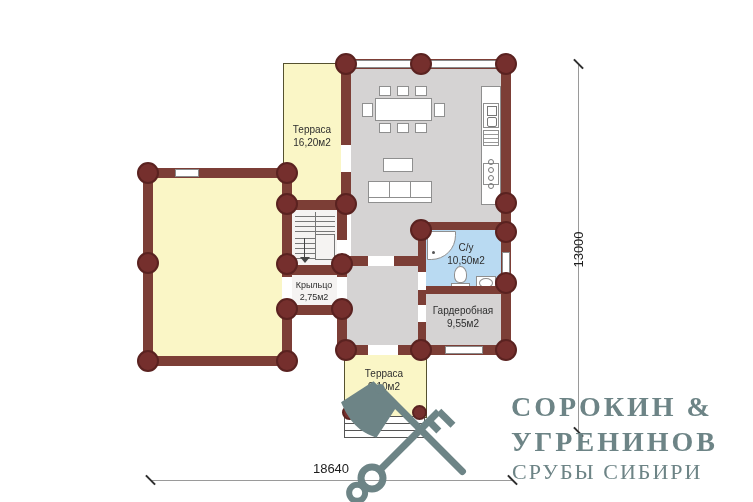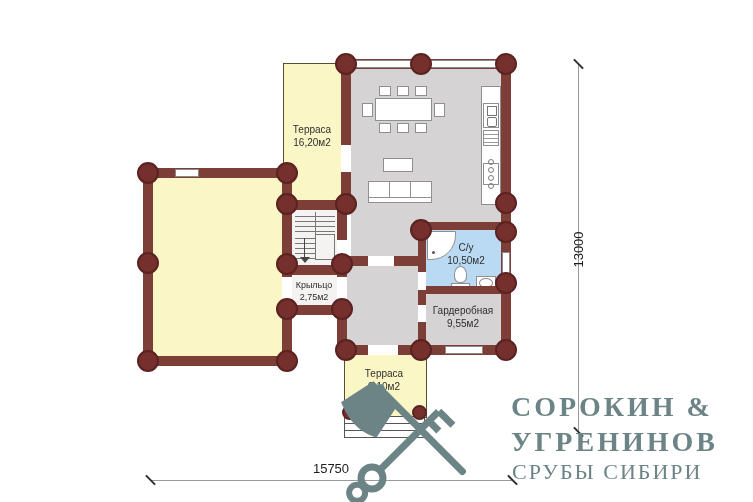"15750" div.dim-text { text: 15750 -> 18640 }
